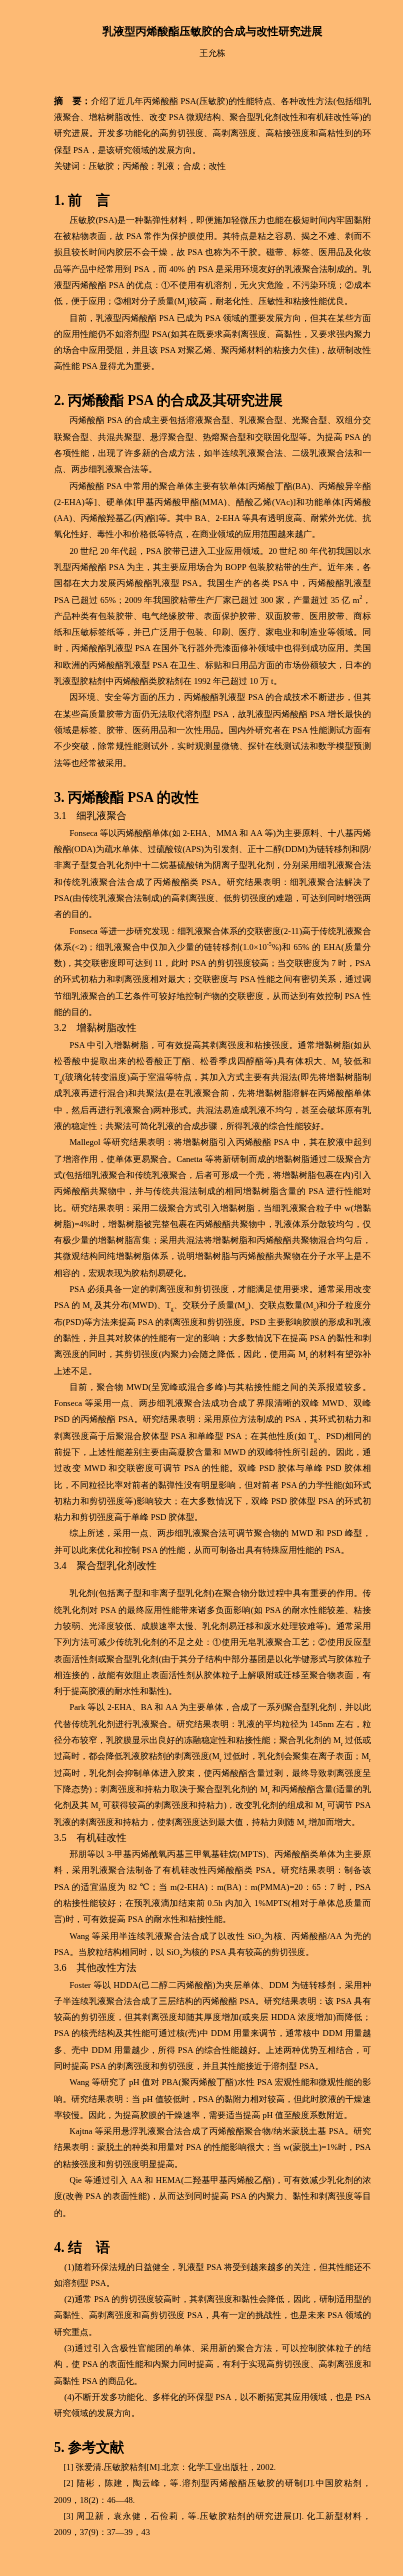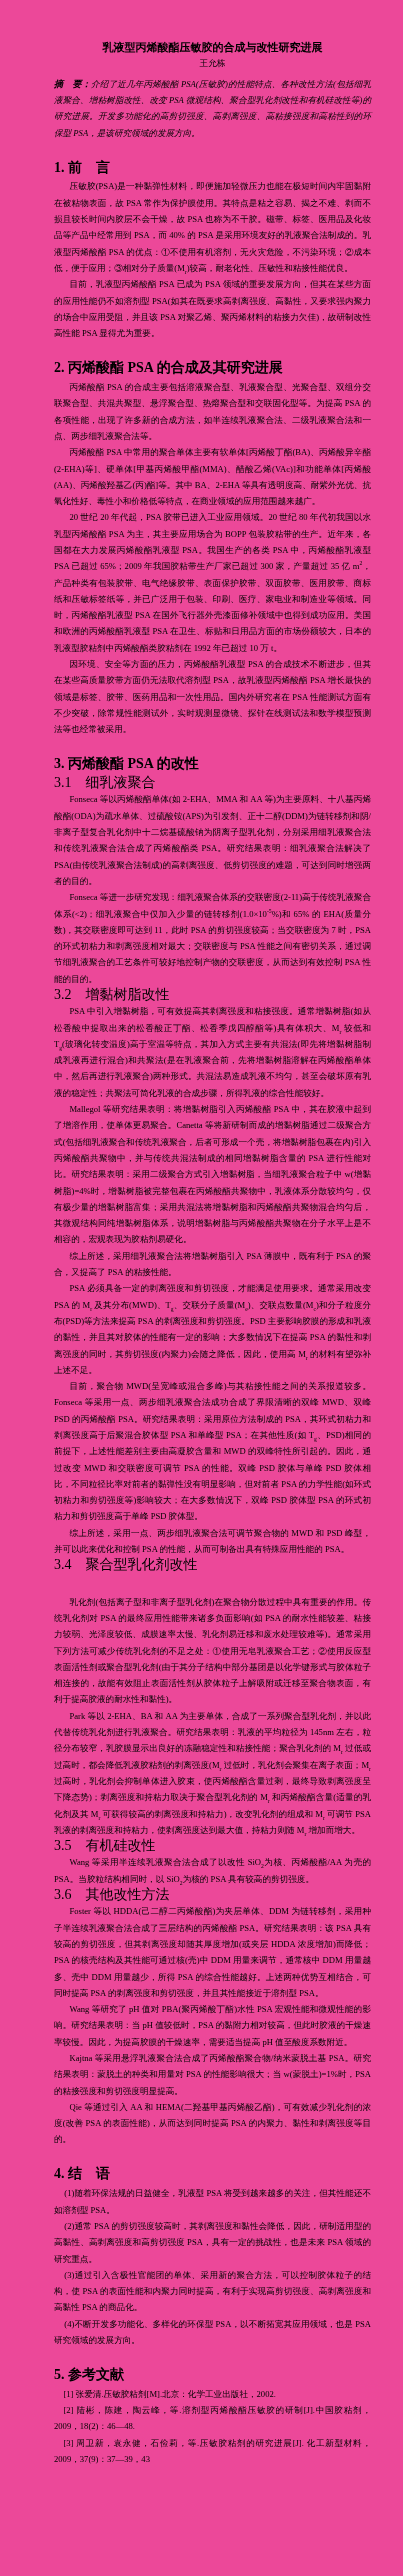"乳液型丙烯酸酯压敏胶的合成与改性研究进展" .page { background: #ec4899 -> #fdba74; padding: 40px 33px 0 54px -> 24px 33px 0 54px }
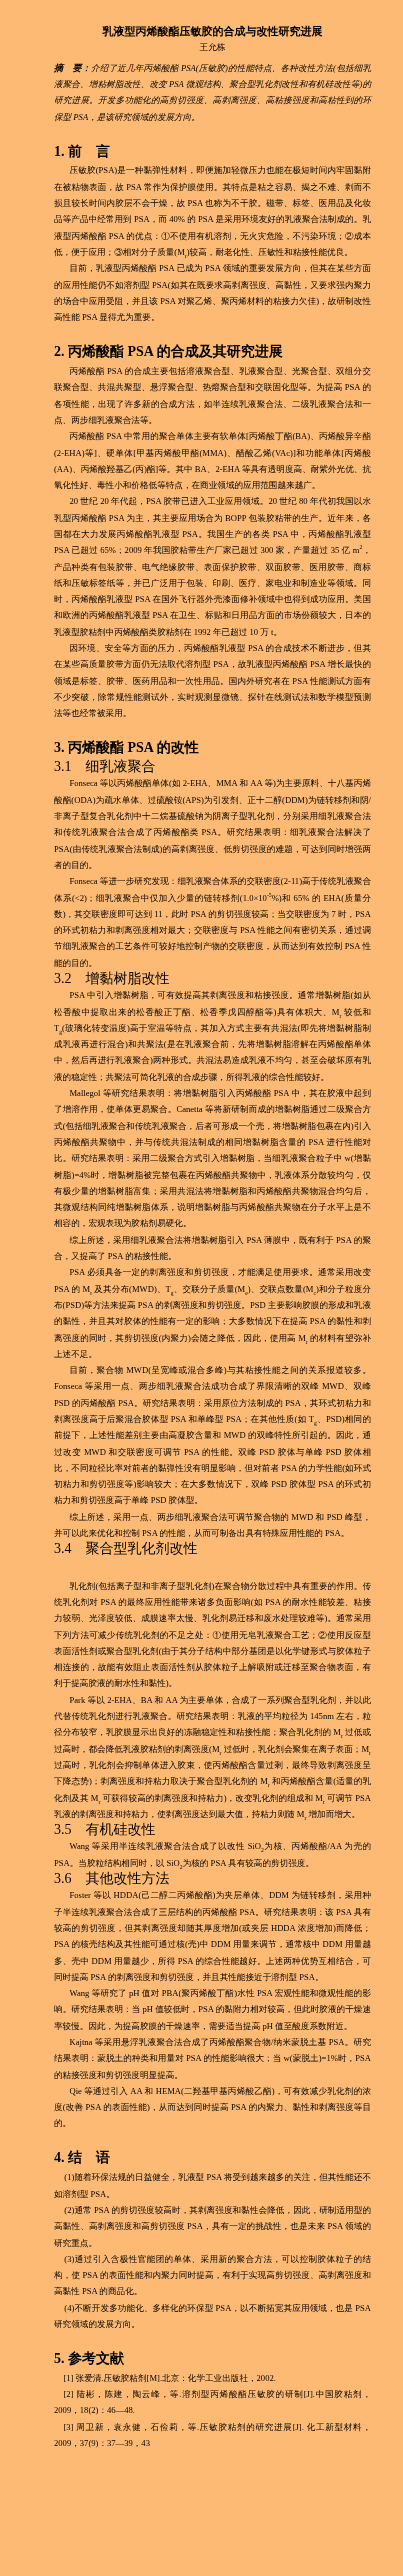"王允栋" .author { margin-top: 2px -> 8px }
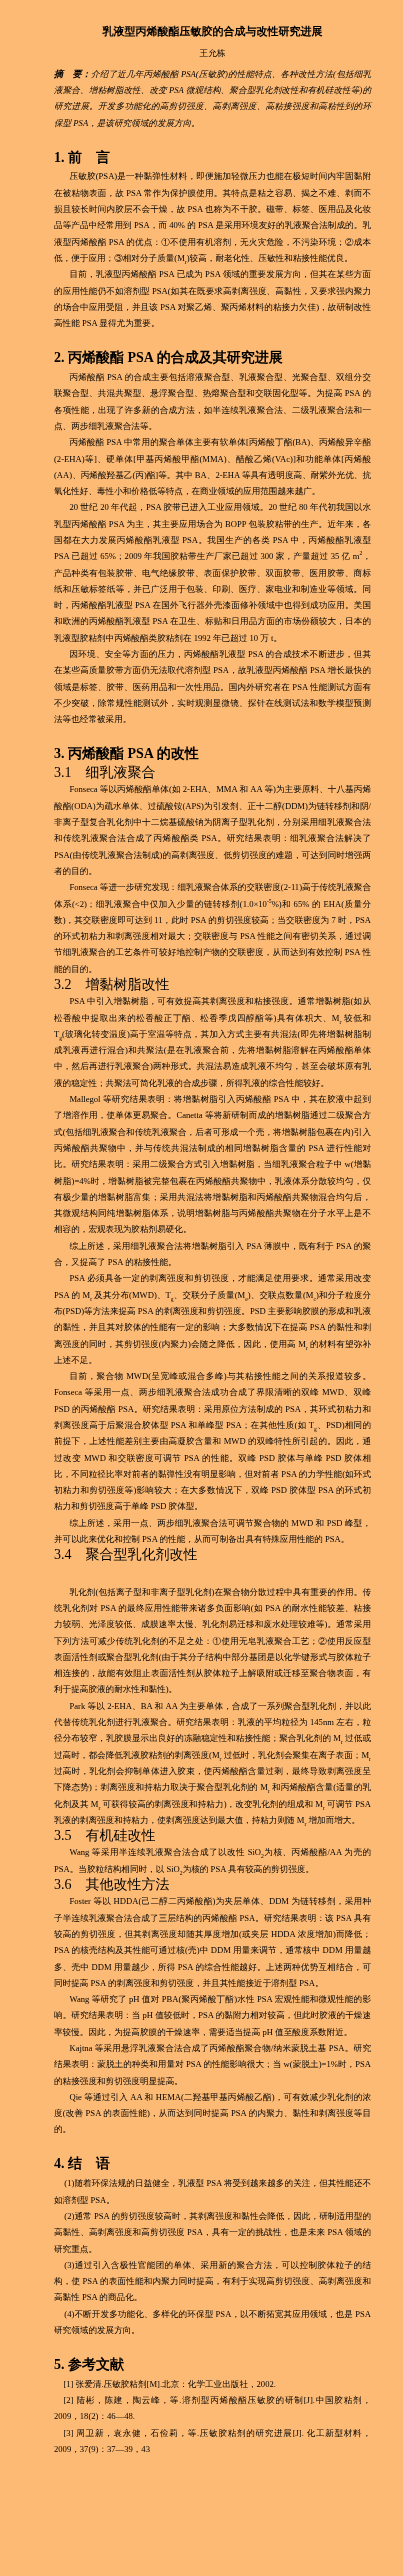"摘 要：介绍了近几年丙烯酸酯" .abstract { font-style: italic -> none; margin-top: 5px -> 32px }
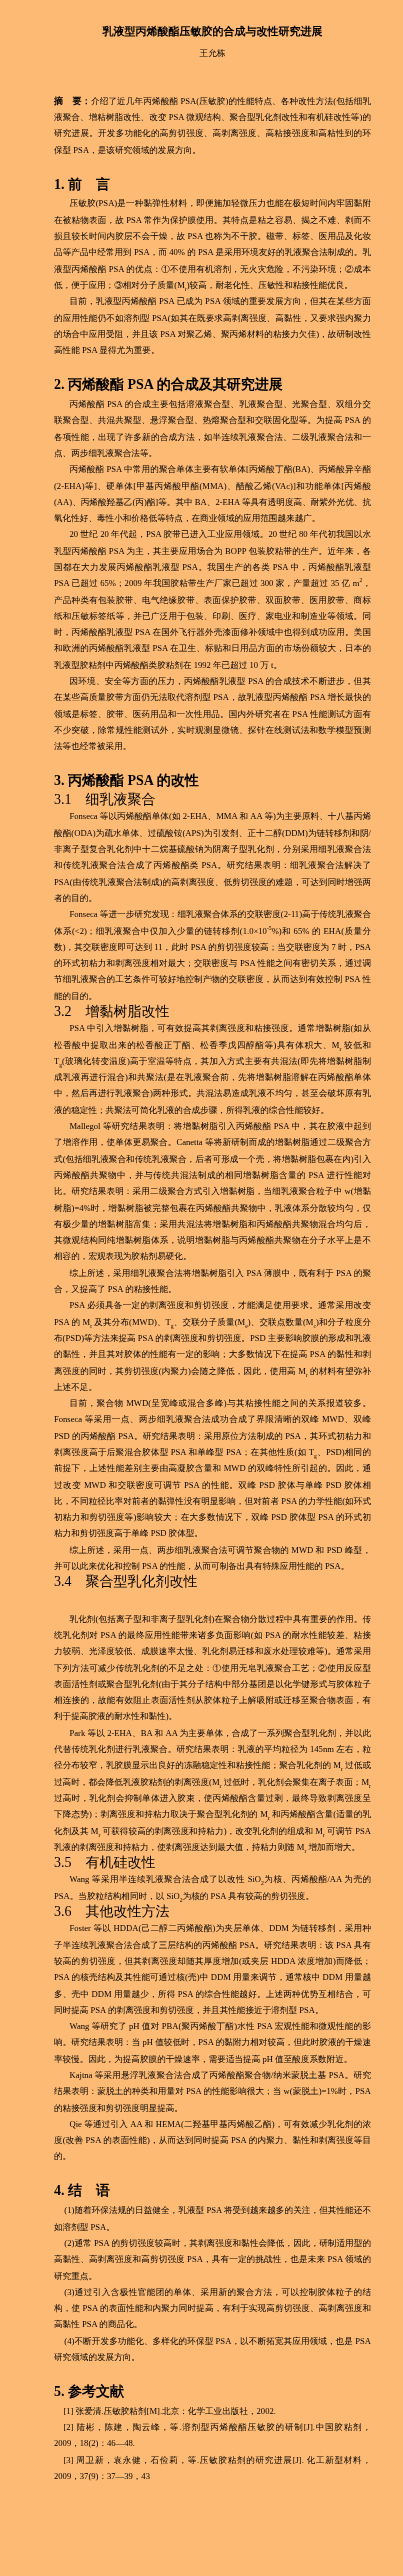"关键词：压敏胶；丙烯酸；乳液；合成；改性" p.kw { html: none -> <p>关键词：压敏胶；丙烯酸；乳液；合成；改性</p> }
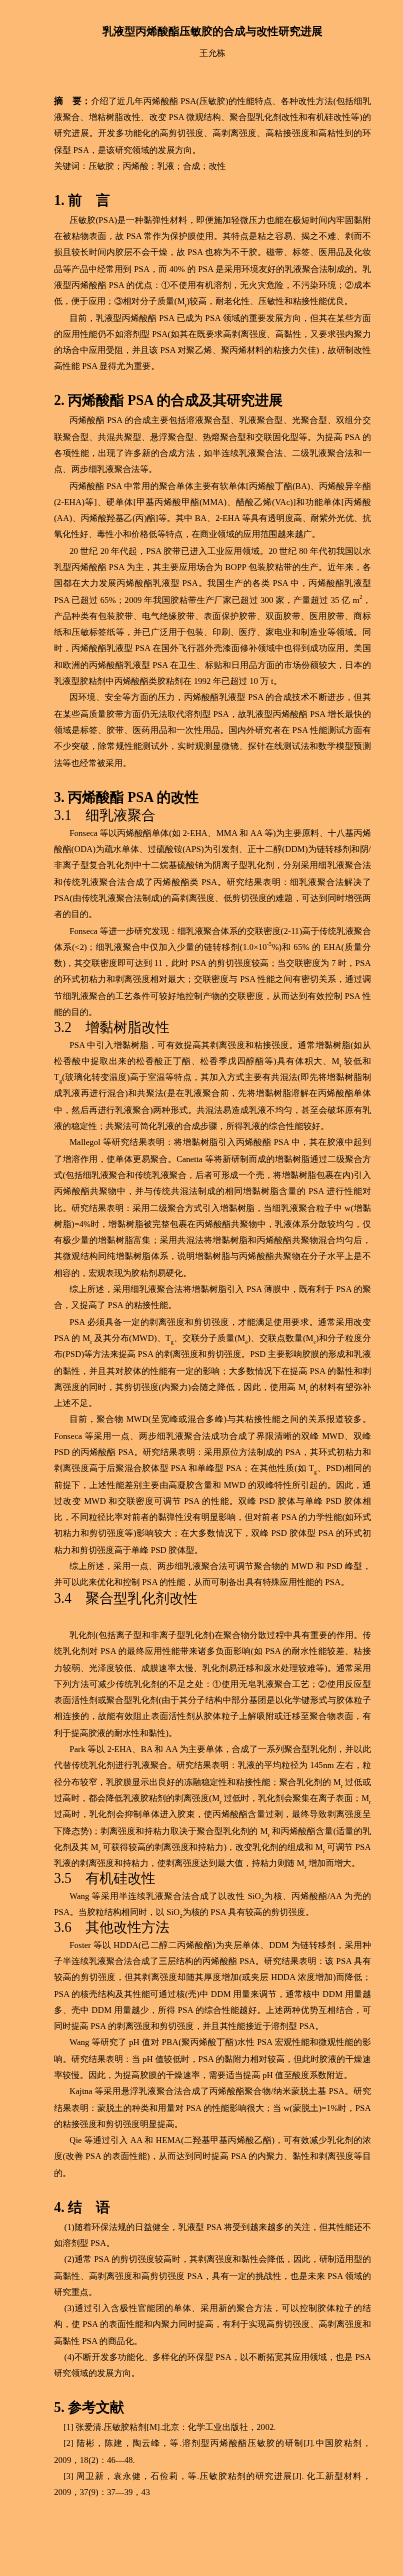"3.1 细乳液聚合" .h3 { font-size: 14px -> 10px }
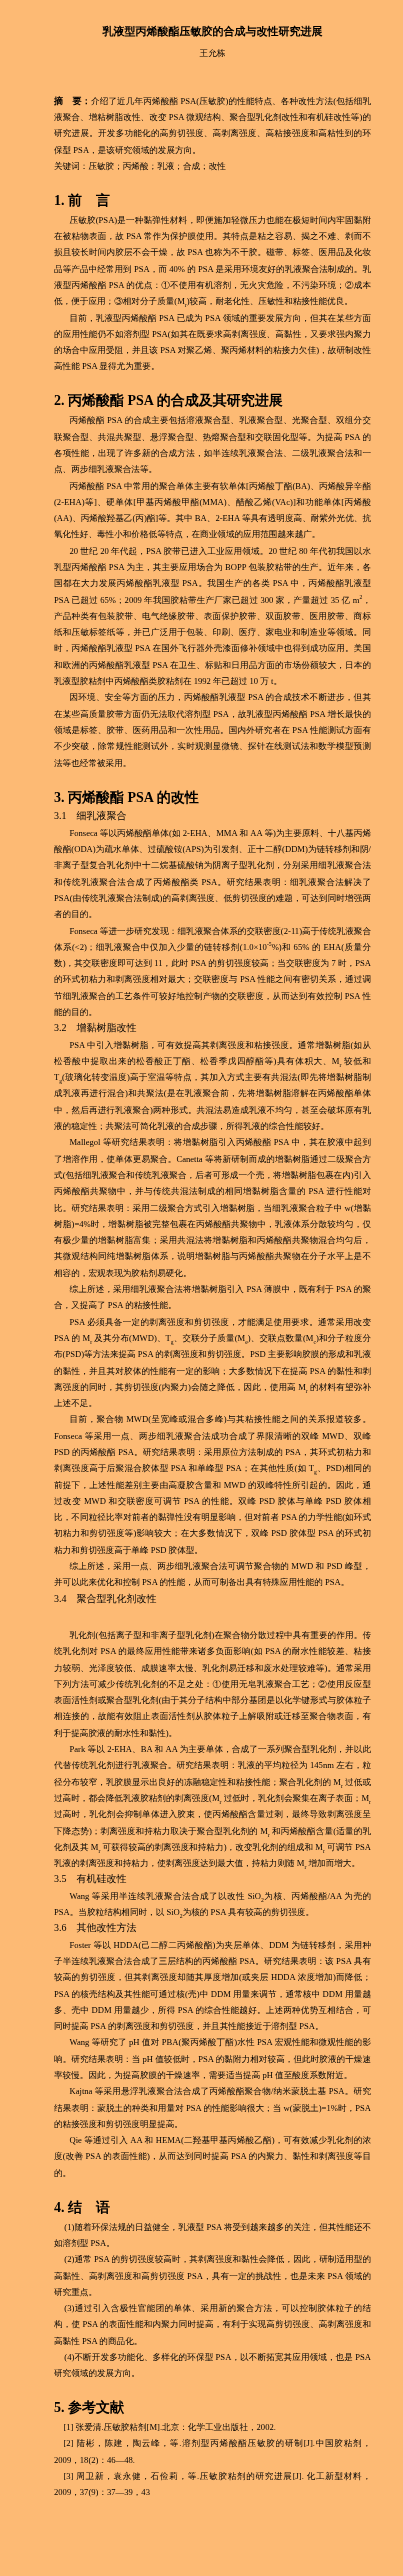"综上所述，采用细乳液聚合法将增黏树脂引入 PSA 薄膜中，既有利于 PSA" p { html: <p>综上所述，采用细乳液聚合法将增黏树脂引入 PSA 薄膜中，既有利于 PSA 的聚合，又提高了 PSA 的粘接性能。</p> -> none }
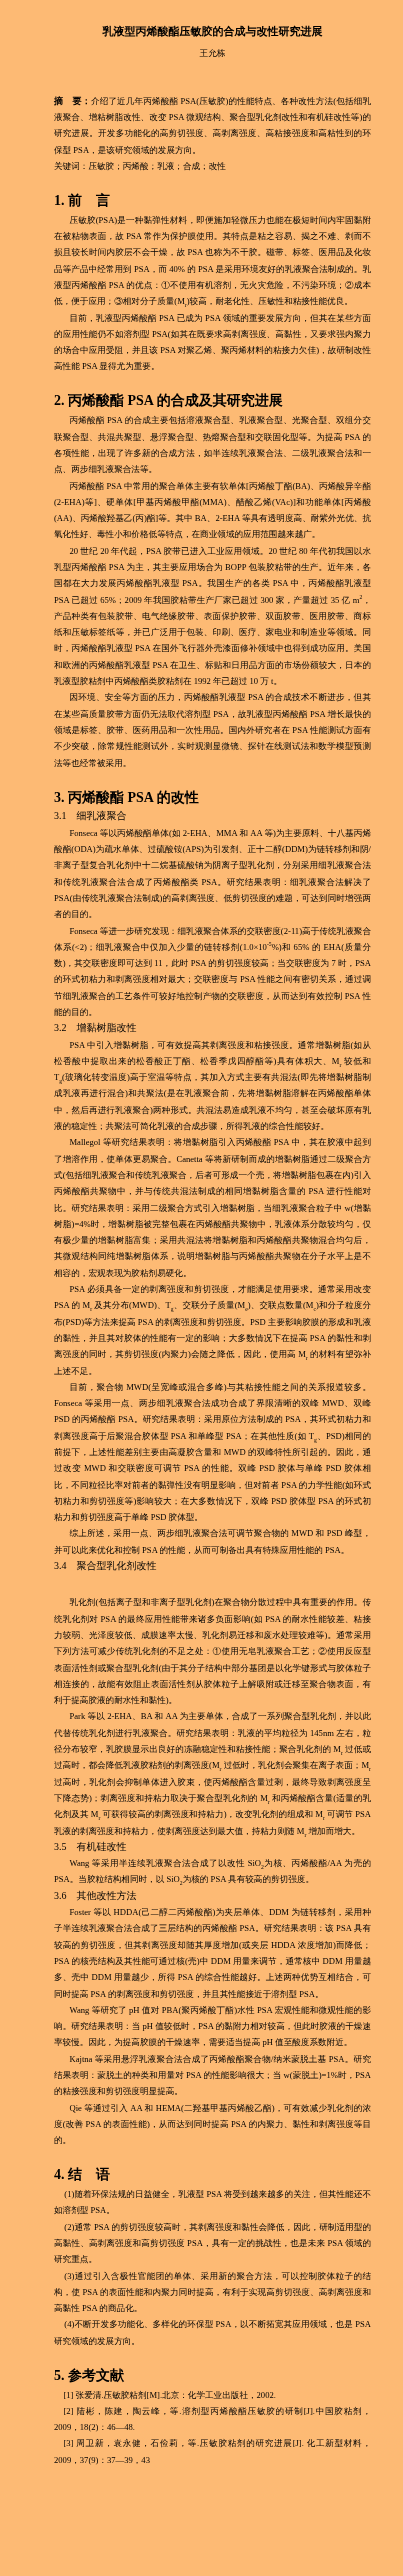"3.4 聚合型乳化剂改性" div.h3 { margin-bottom: 20px -> 11px }
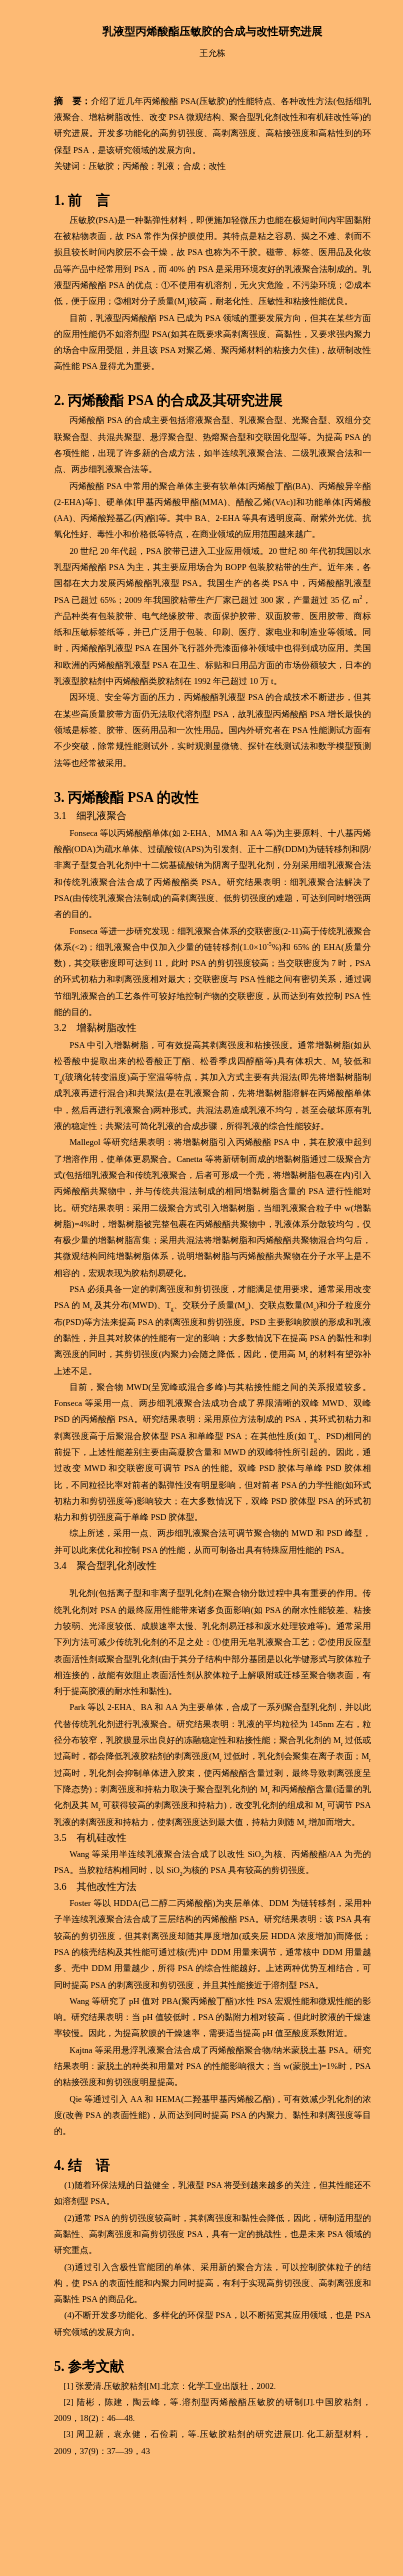"邢朋等以" p { html: none -> <p>邢朋等以 3-甲基丙烯酰氧丙基三甲氧基硅烷(MPTS)、丙烯酸酯类单体为主要原料，采用乳液聚合法制备了有机硅改性丙烯酸酯类 PSA。研究结果表明：制备该 PSA 的适宜温度为 82 ℃；当 m(2-EHA)：m(BA)：m(PMMA)=20：65：7 时，PSA 的粘接性能较好；在预乳液滴加结束前 0.5h 内加入 1%MPTS(相对于单体总质量而言)时，可有效提高 PSA 的耐水性和粘接性能。</p> }
